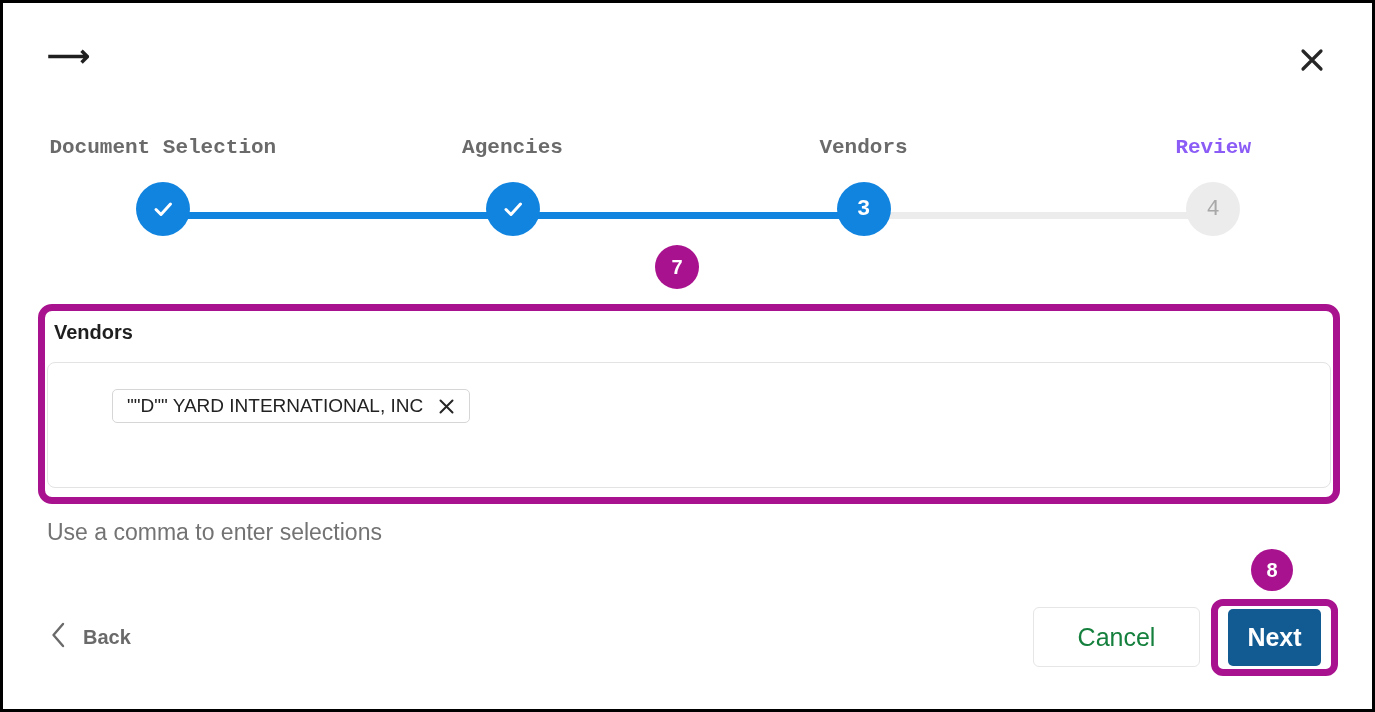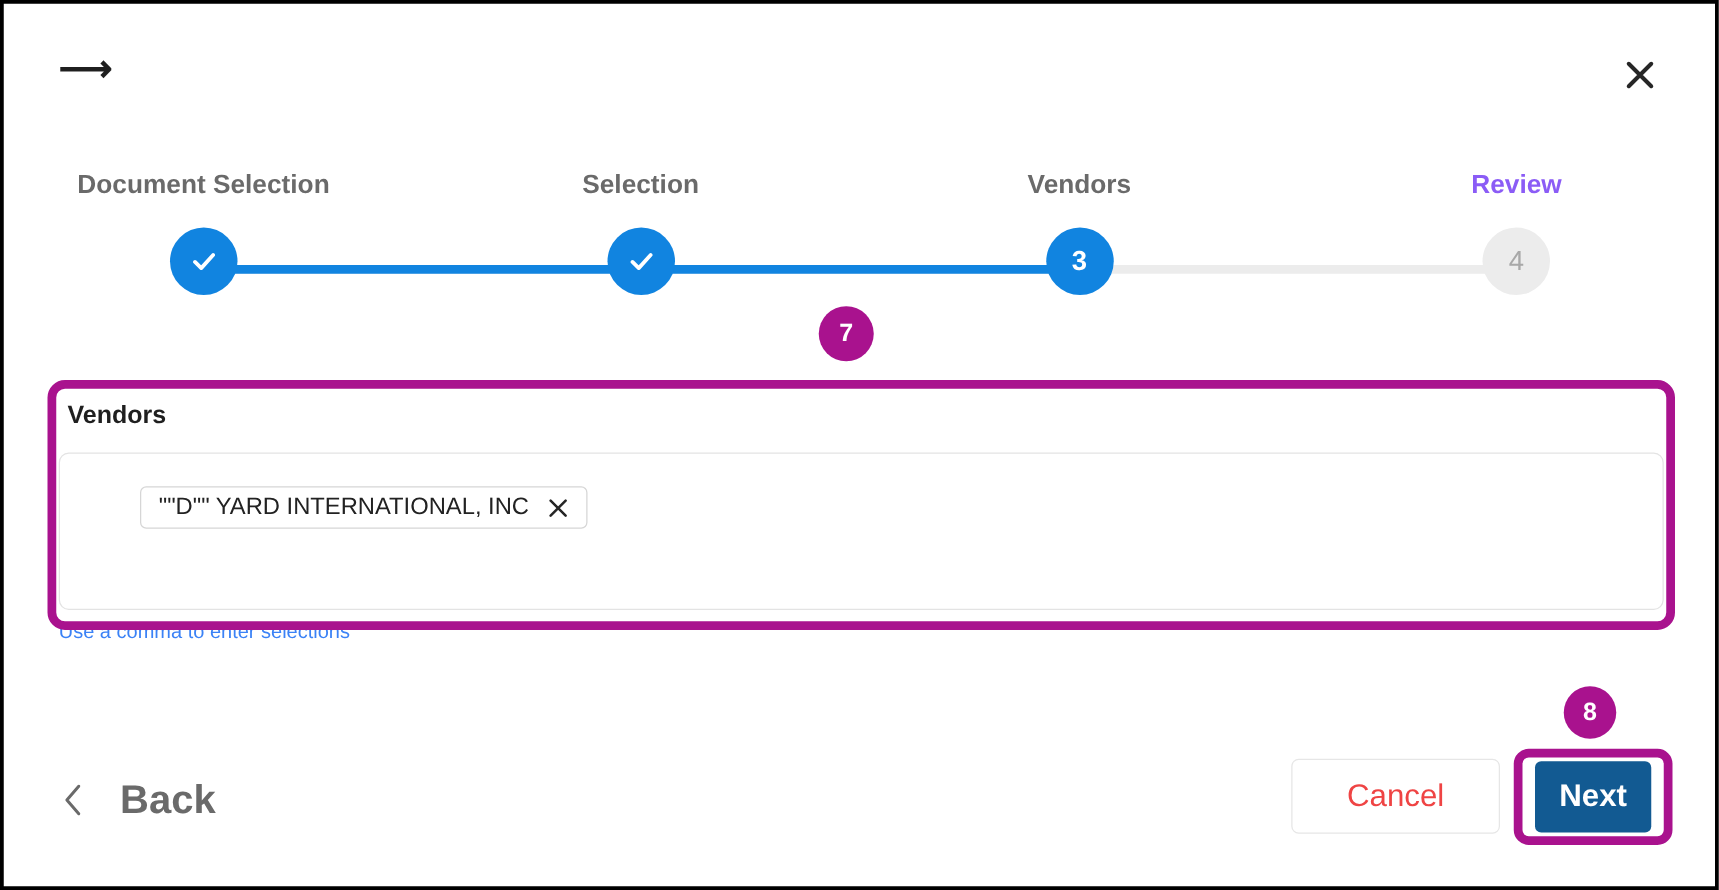"Document Selection" .stepper { font-family: none -> Liberation Mono, monospace }
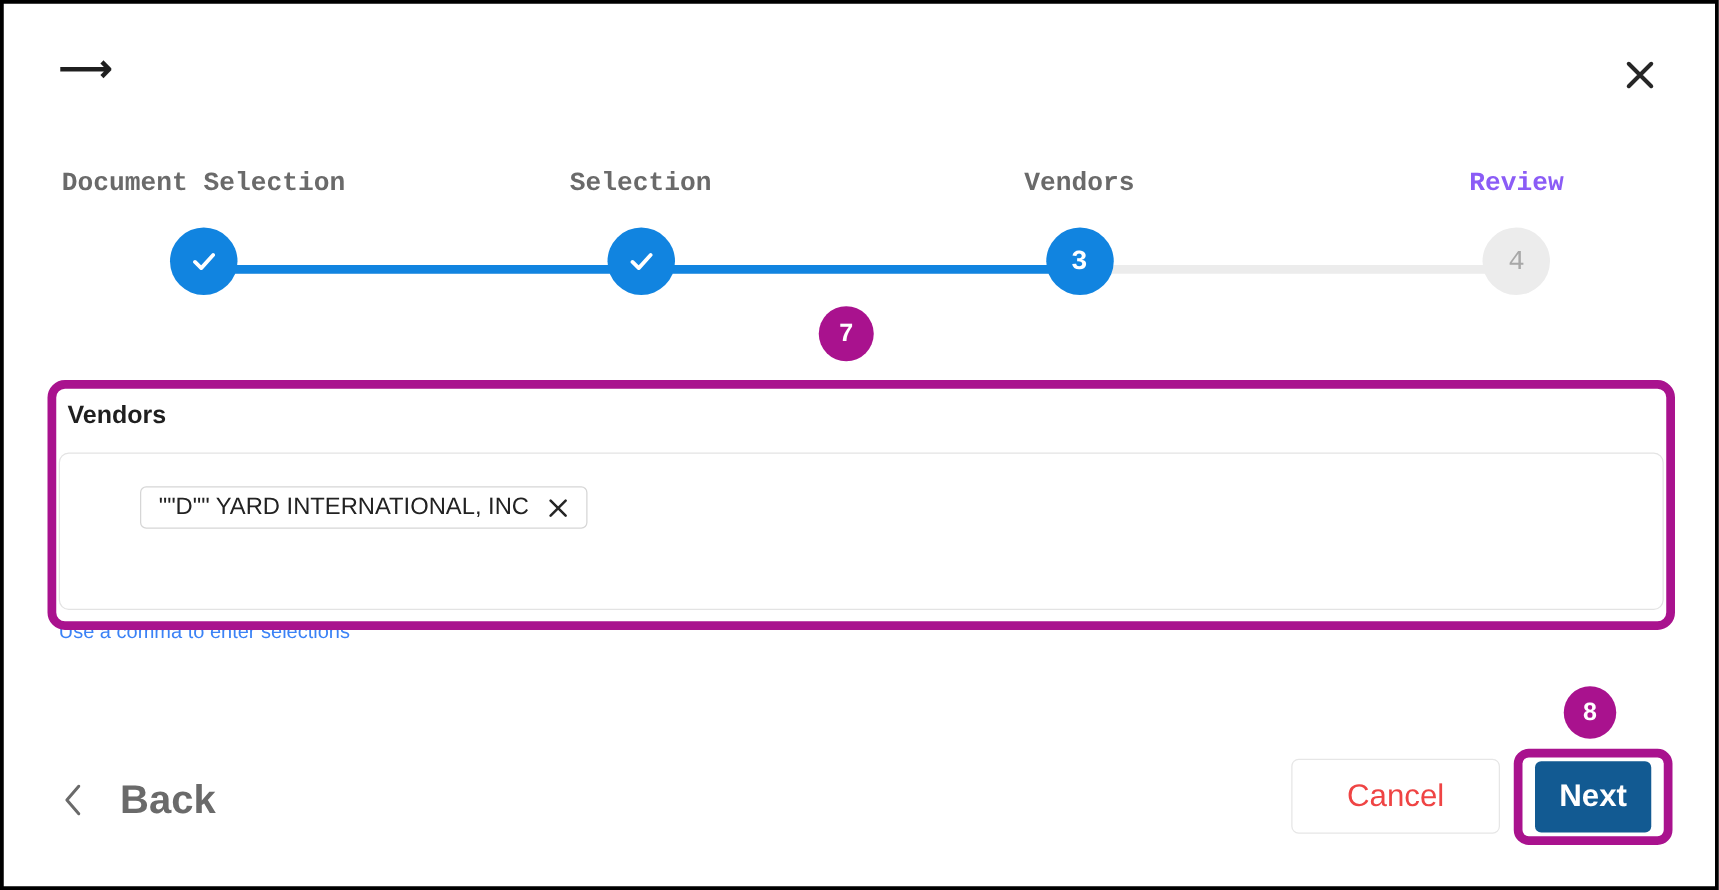"Selection" span.step-label { text: Selection -> Agencies }
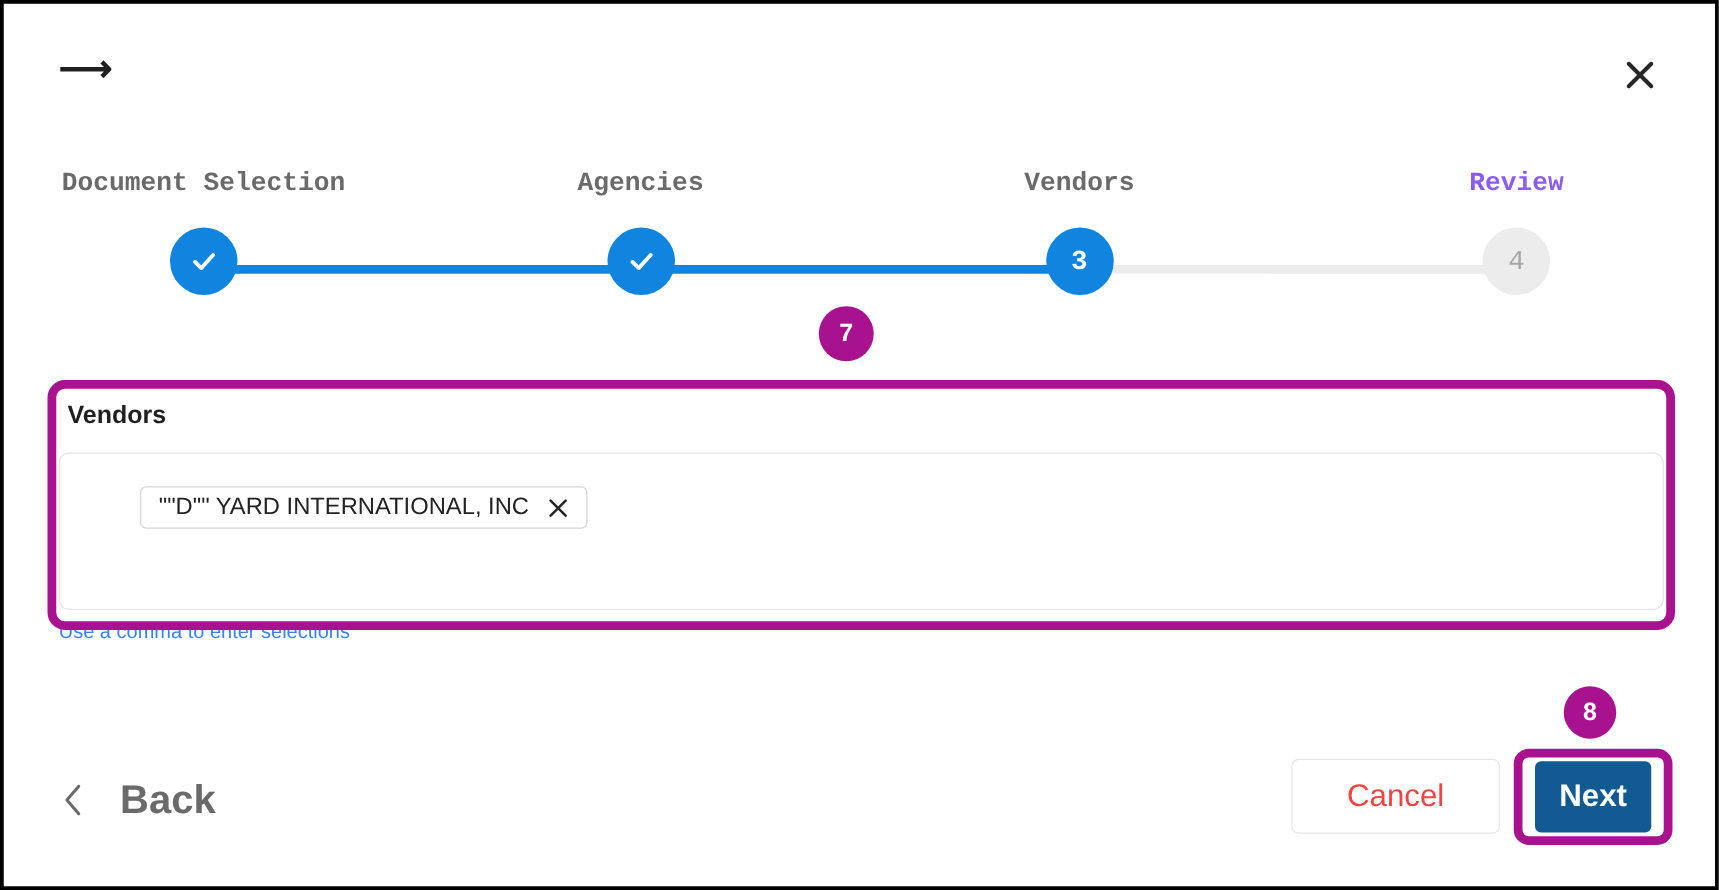"Use a comma to enter" .helper { color: #3b82f6 -> #737373; font-size: 16px -> 23px; top: 494px -> 516px }
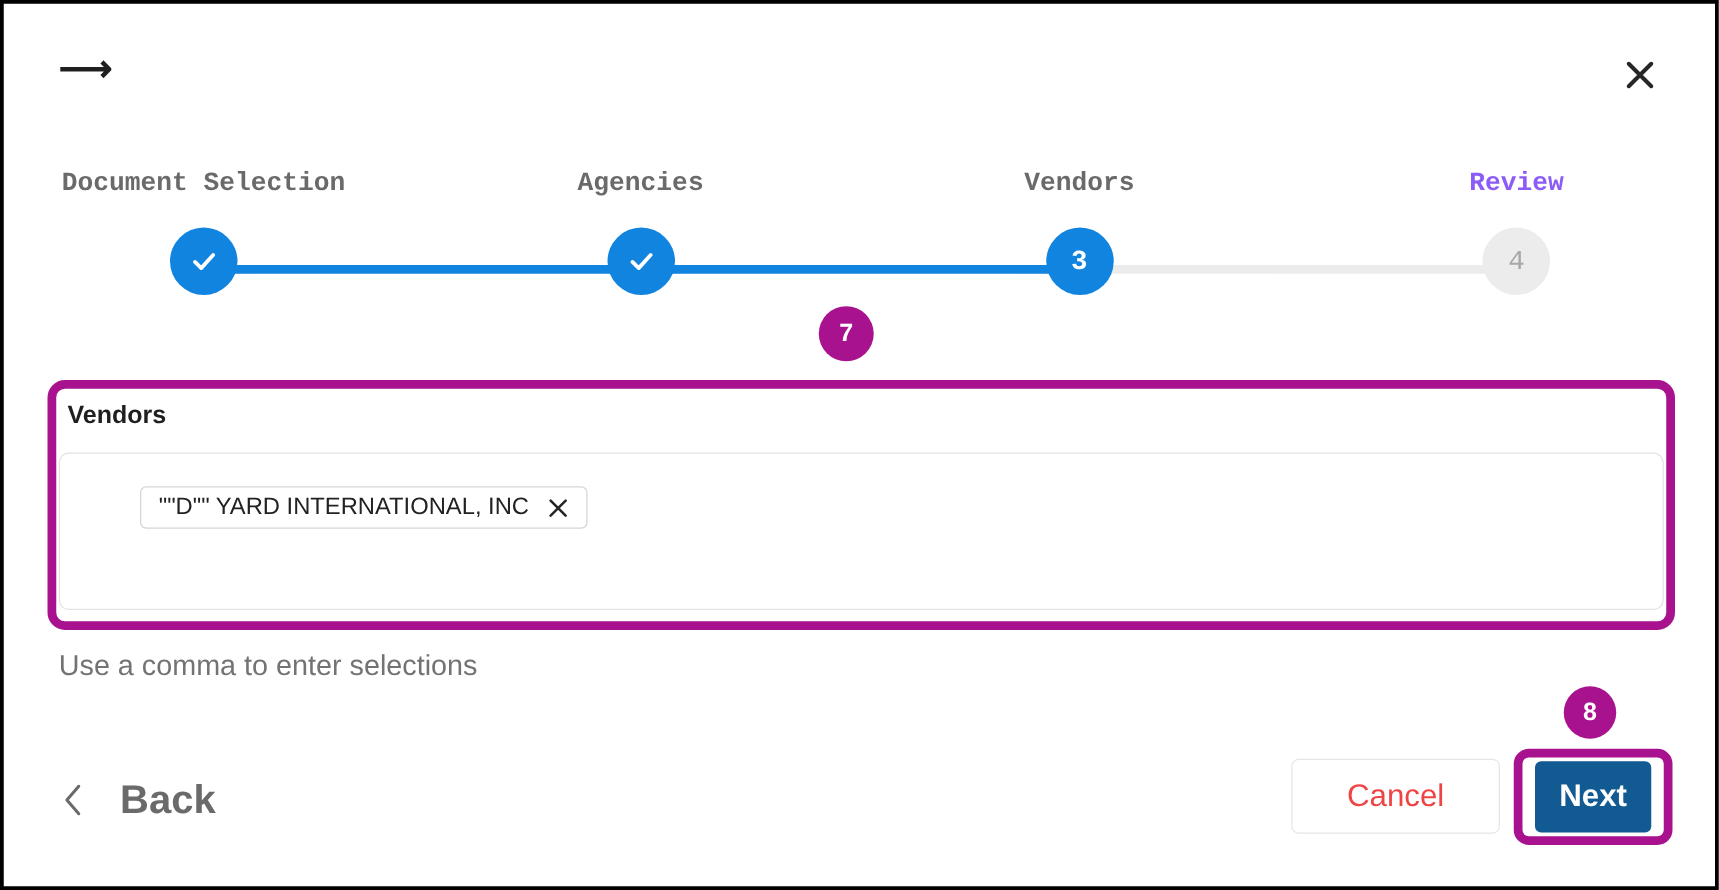"Back" .back-btn { align-items: center -> flex-end; font-size: 32px -> 20px; gap: 29px -> 16px }
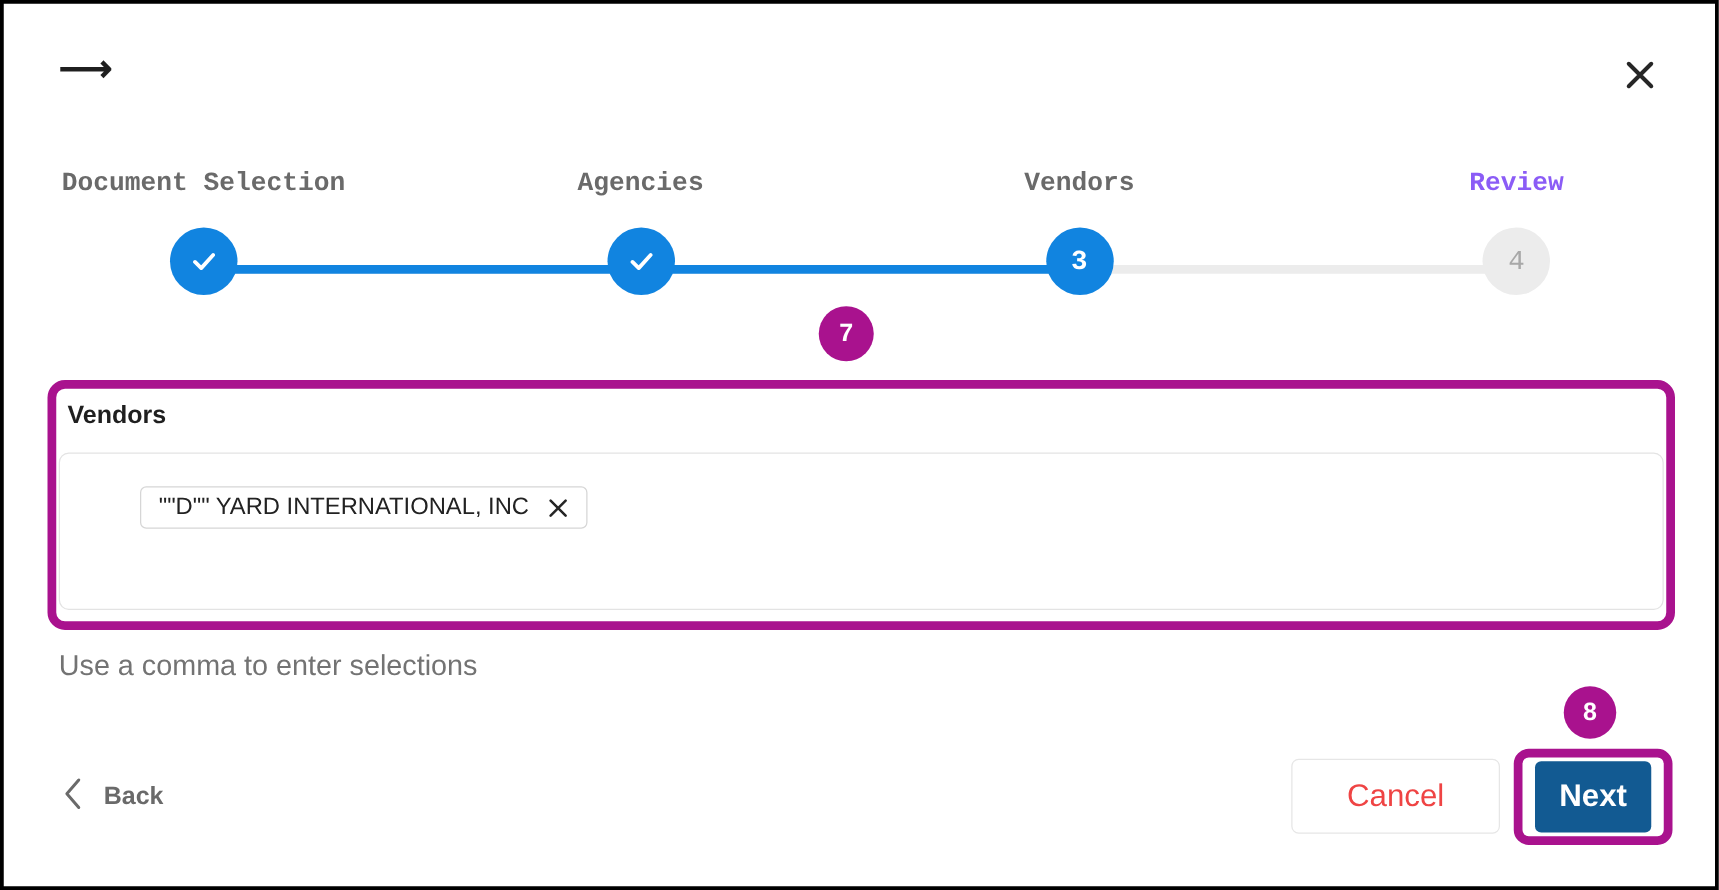"Cancel" .cancel-btn { color: #ef4444 -> #15803d }
